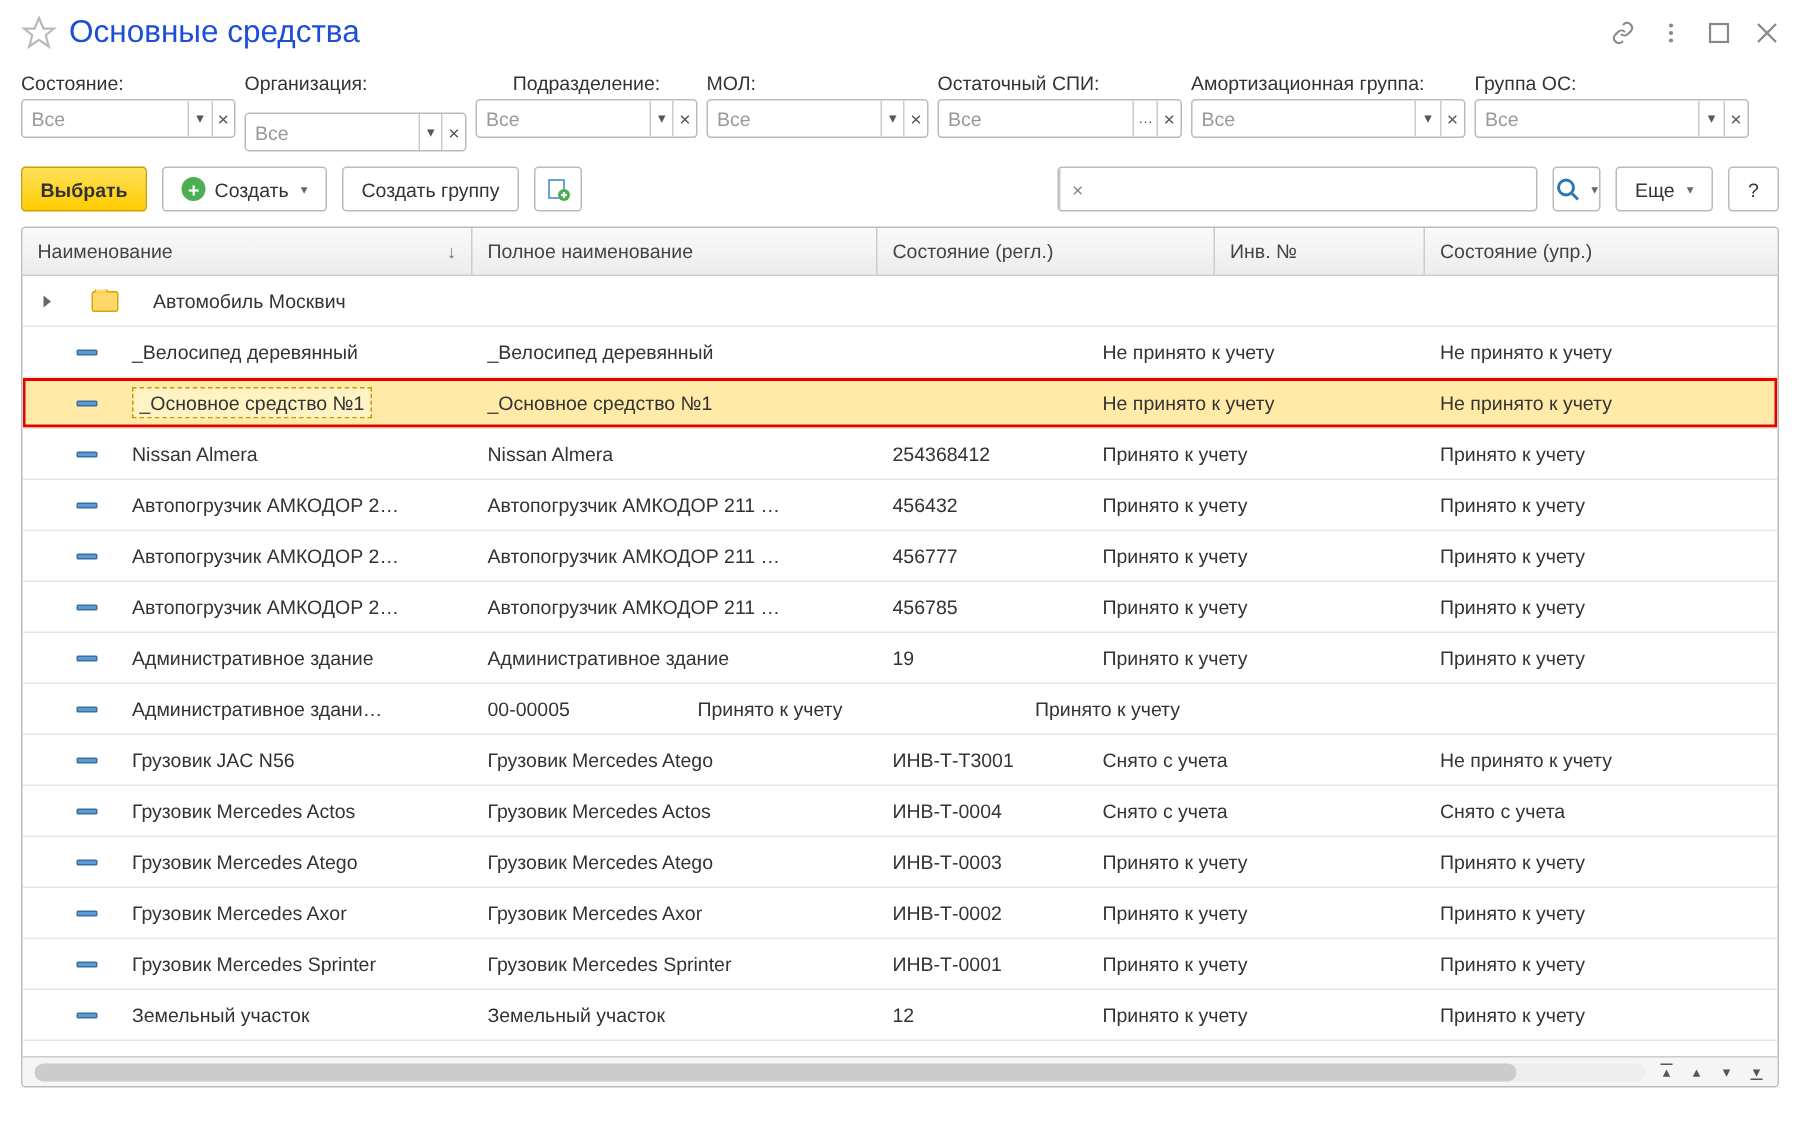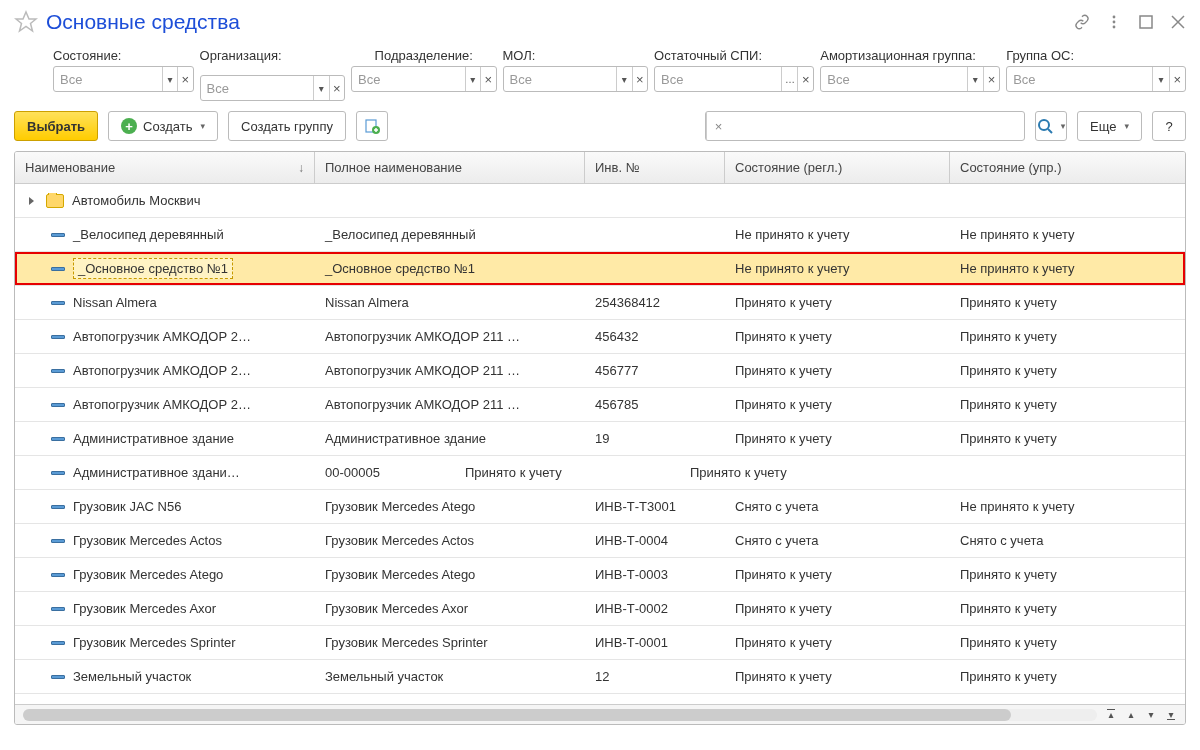"Состояние:" .filters { margin-left: 39px -> none }
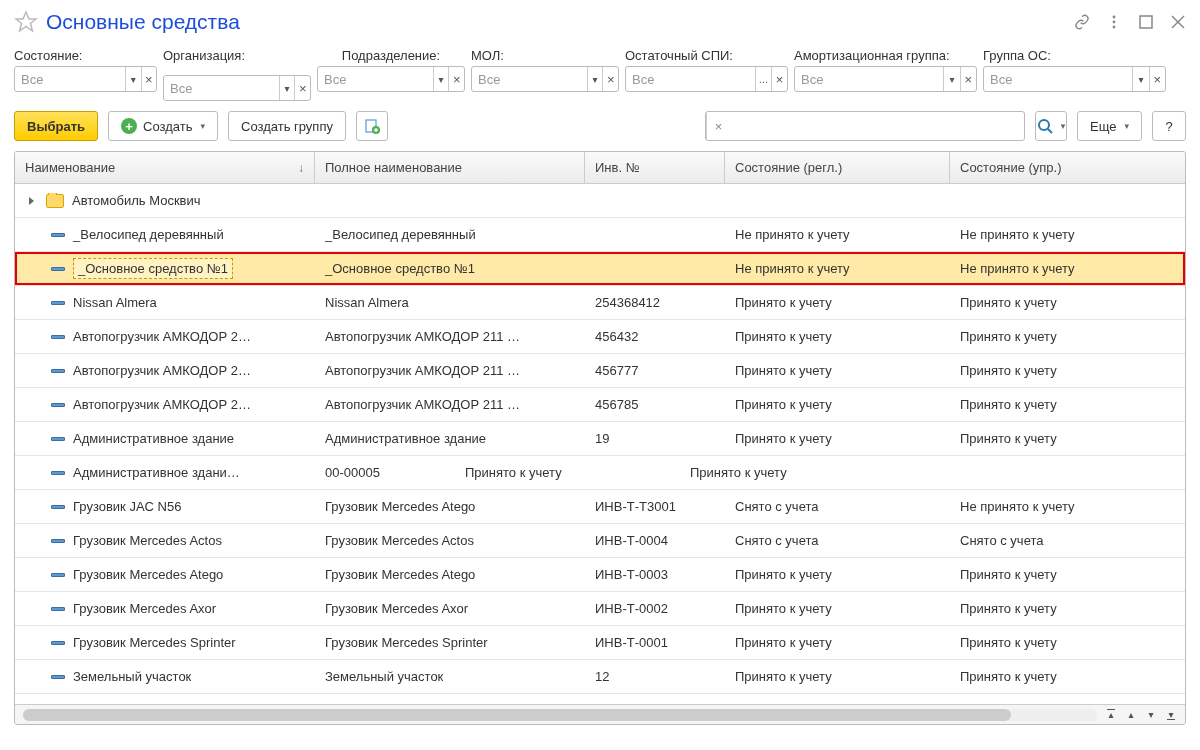"Инв. №" div.gh { order: before "Состояние (регл.)" -> after "Состояние (регл.)" }
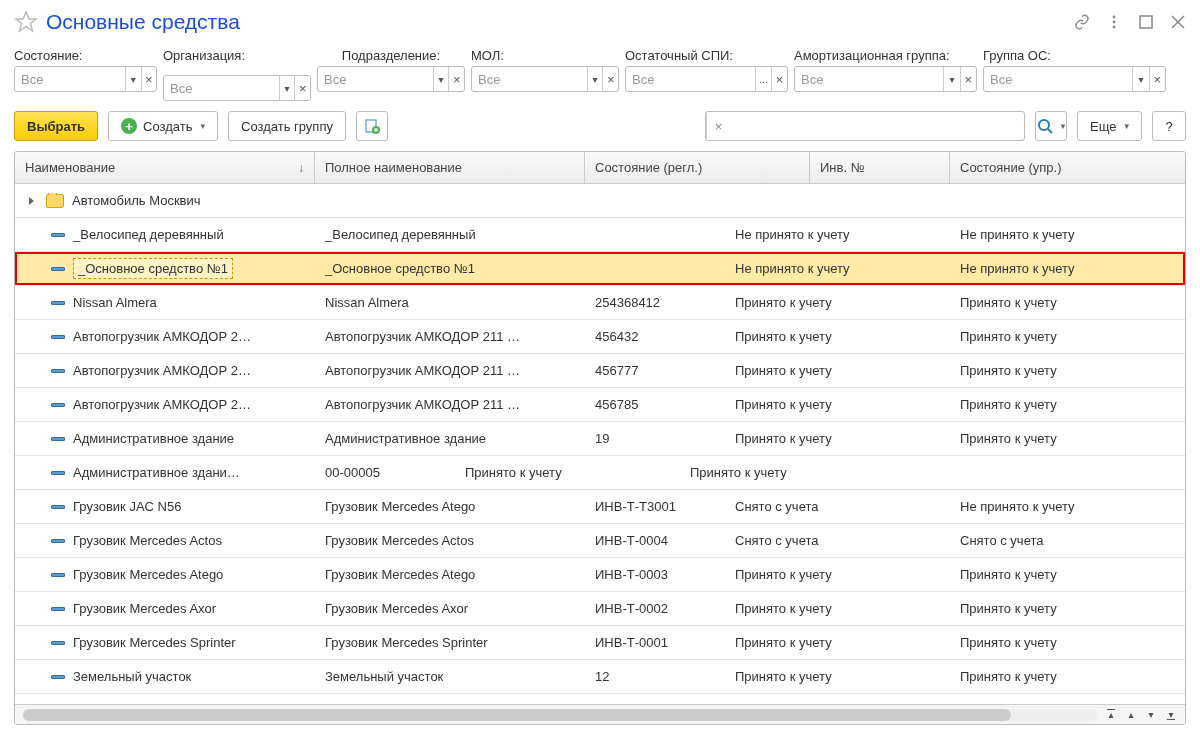"Автомобиль Москвич" .cell.col1 { gap: 8px -> 23px }
